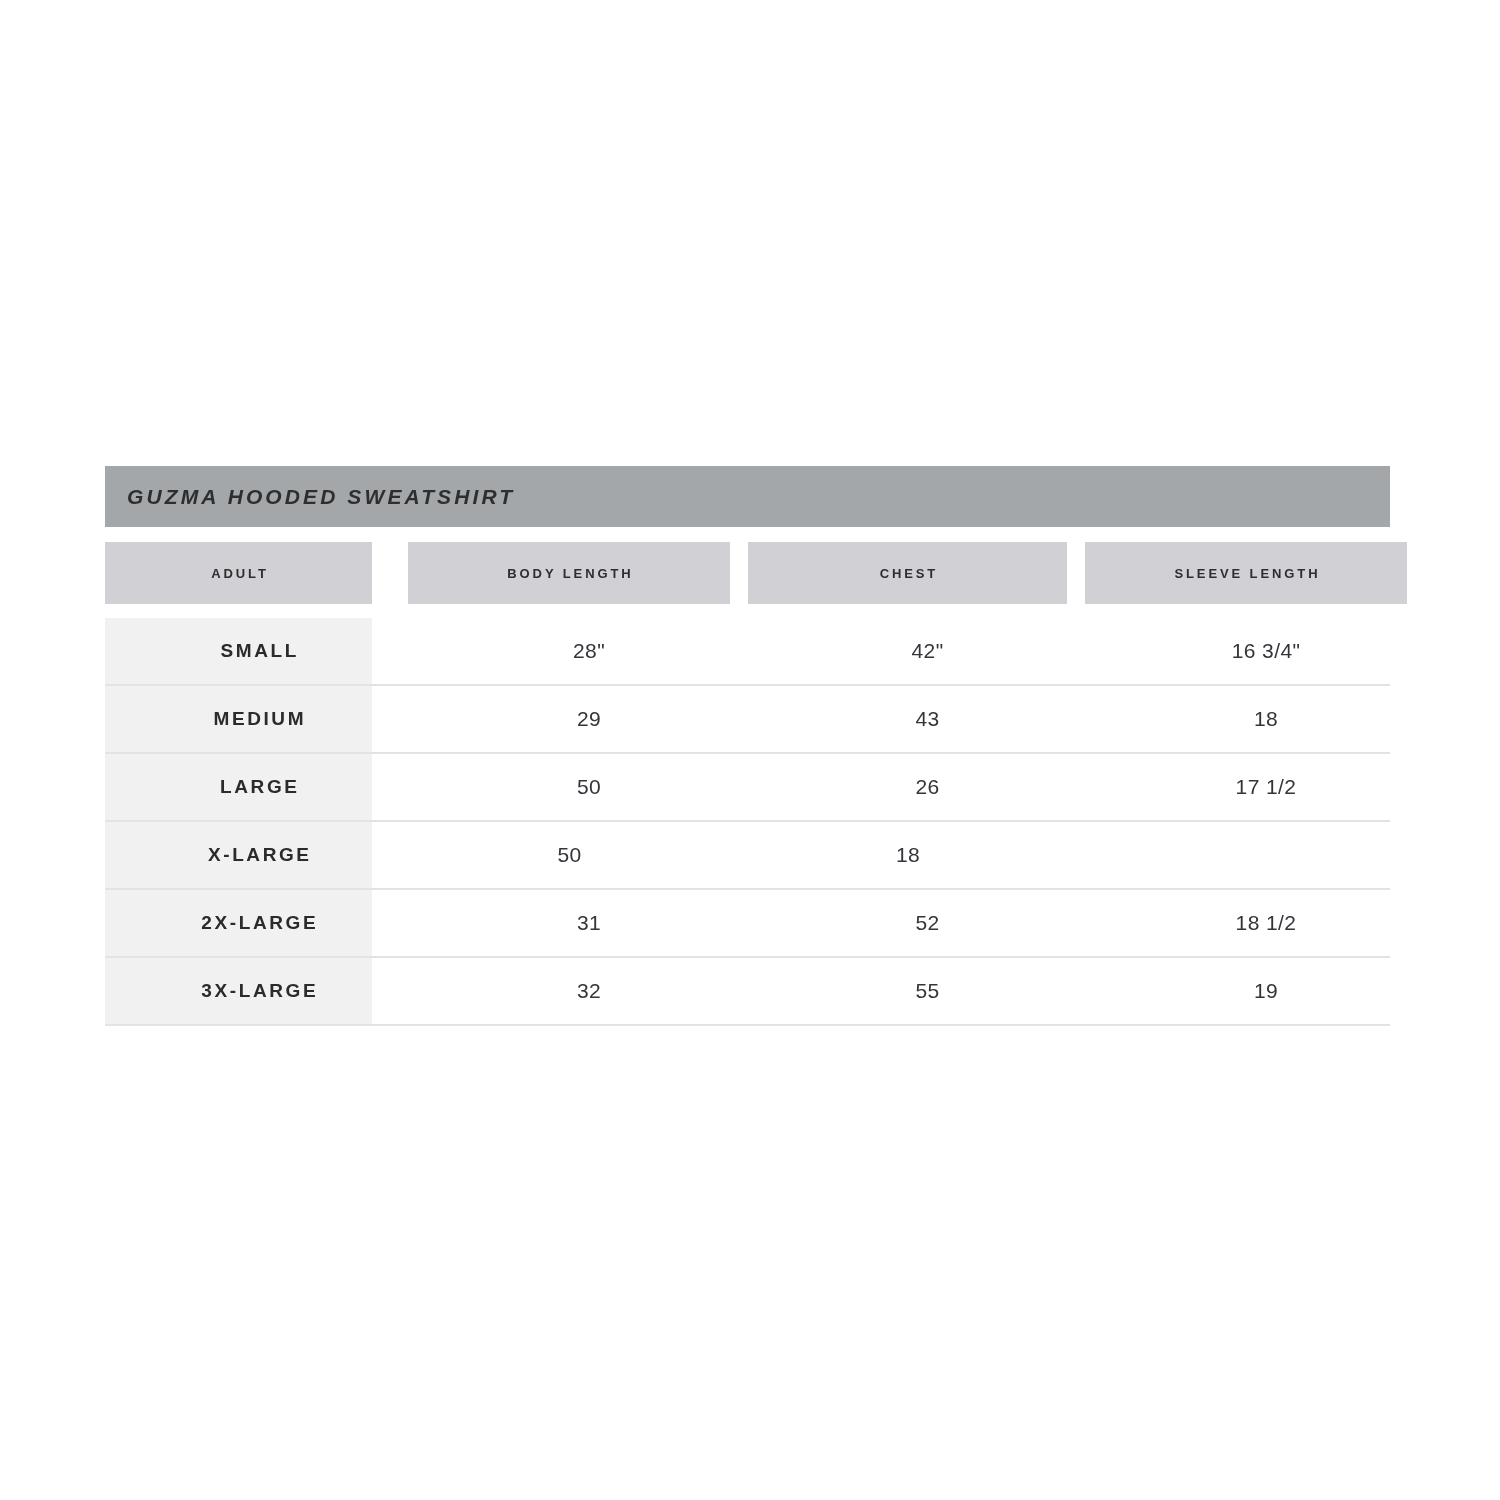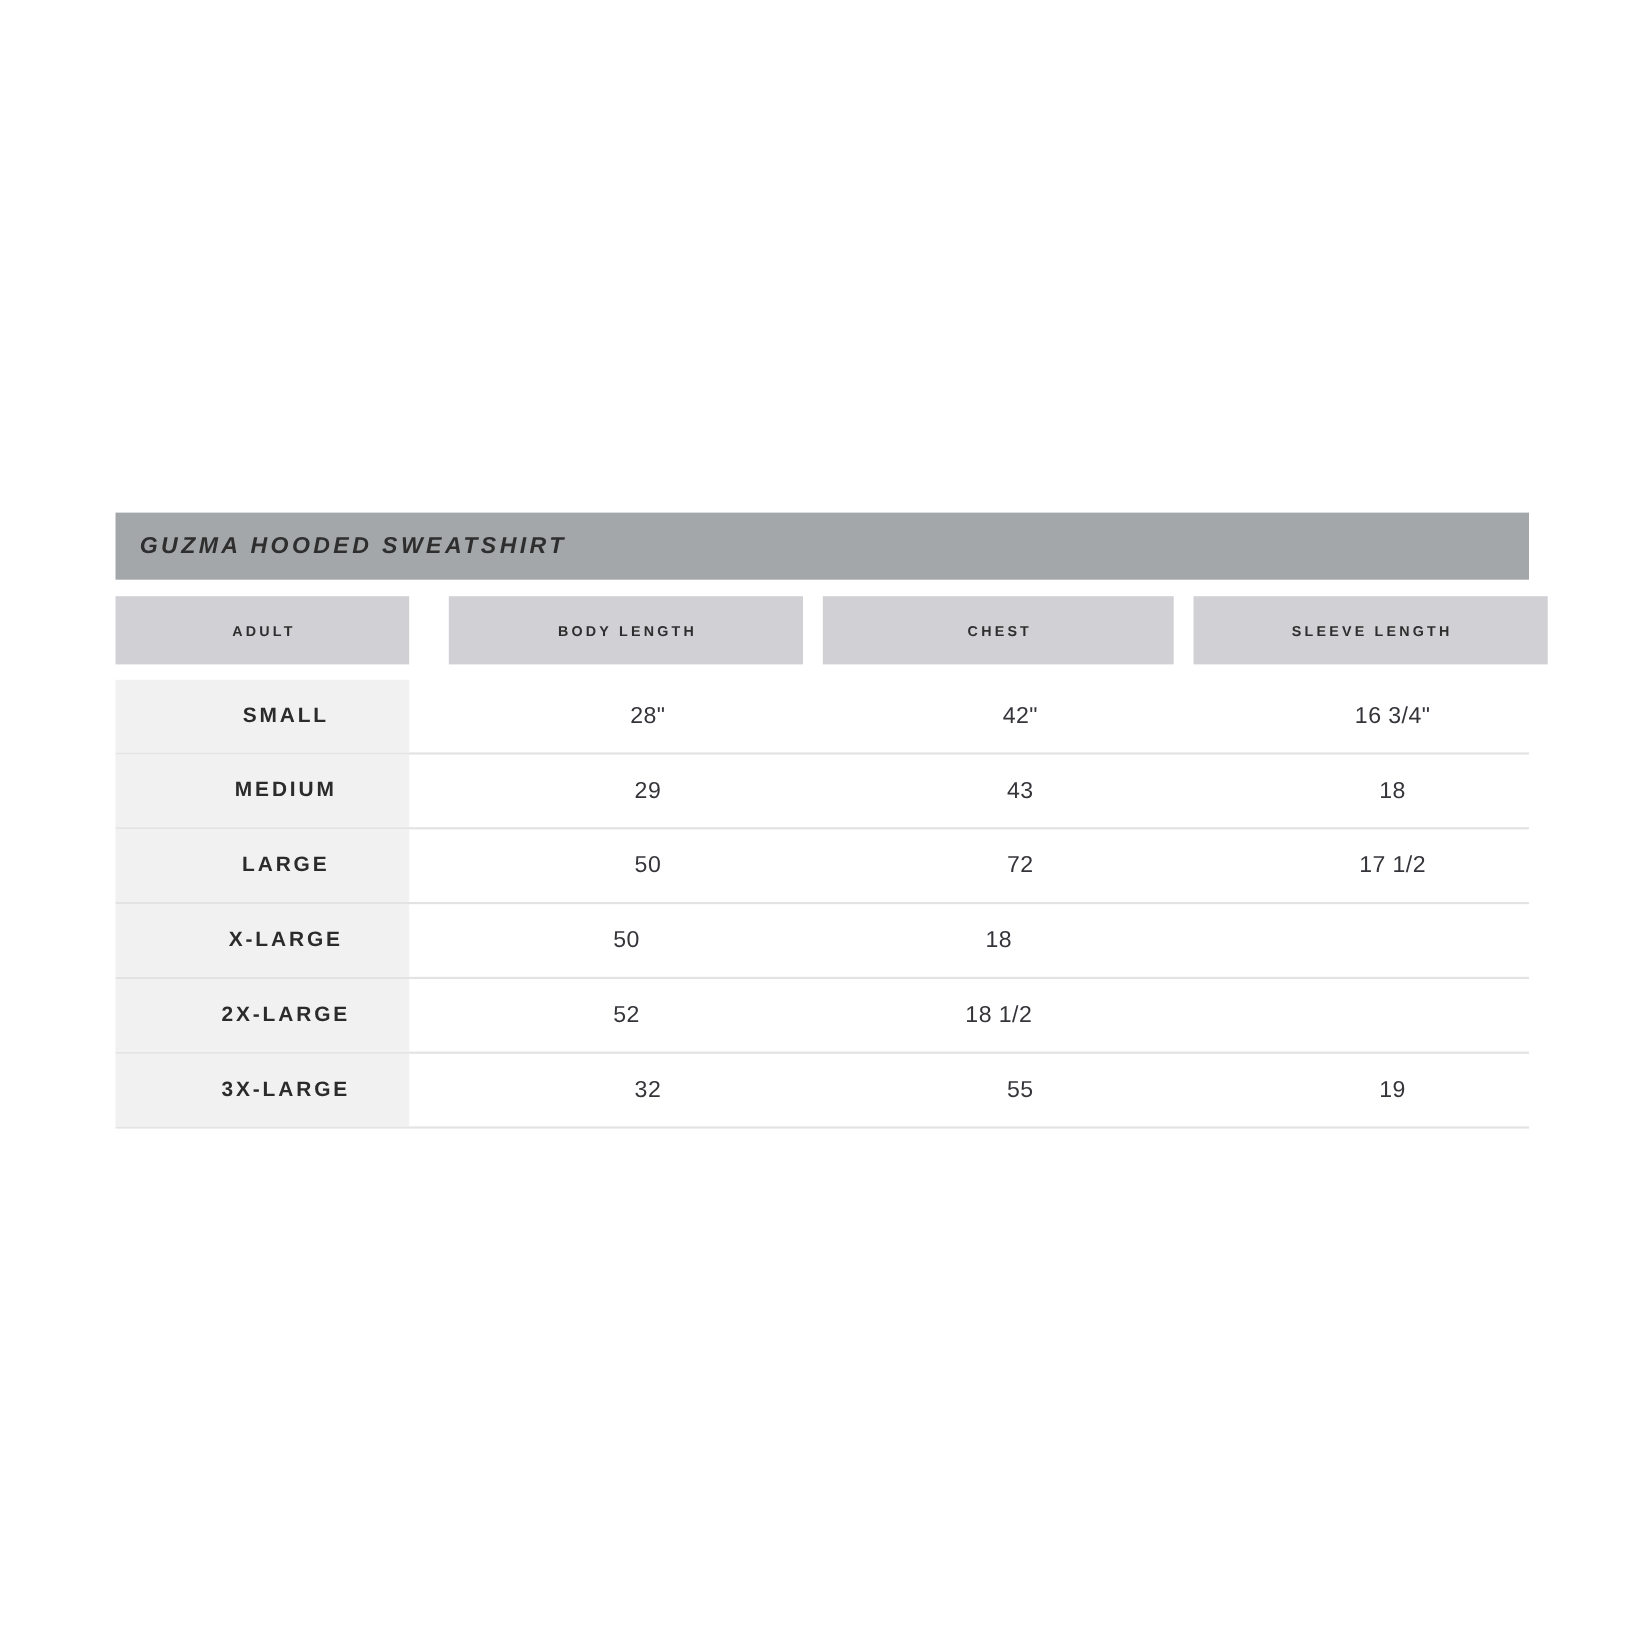"72" span.value-label { text: 72 -> 26 }
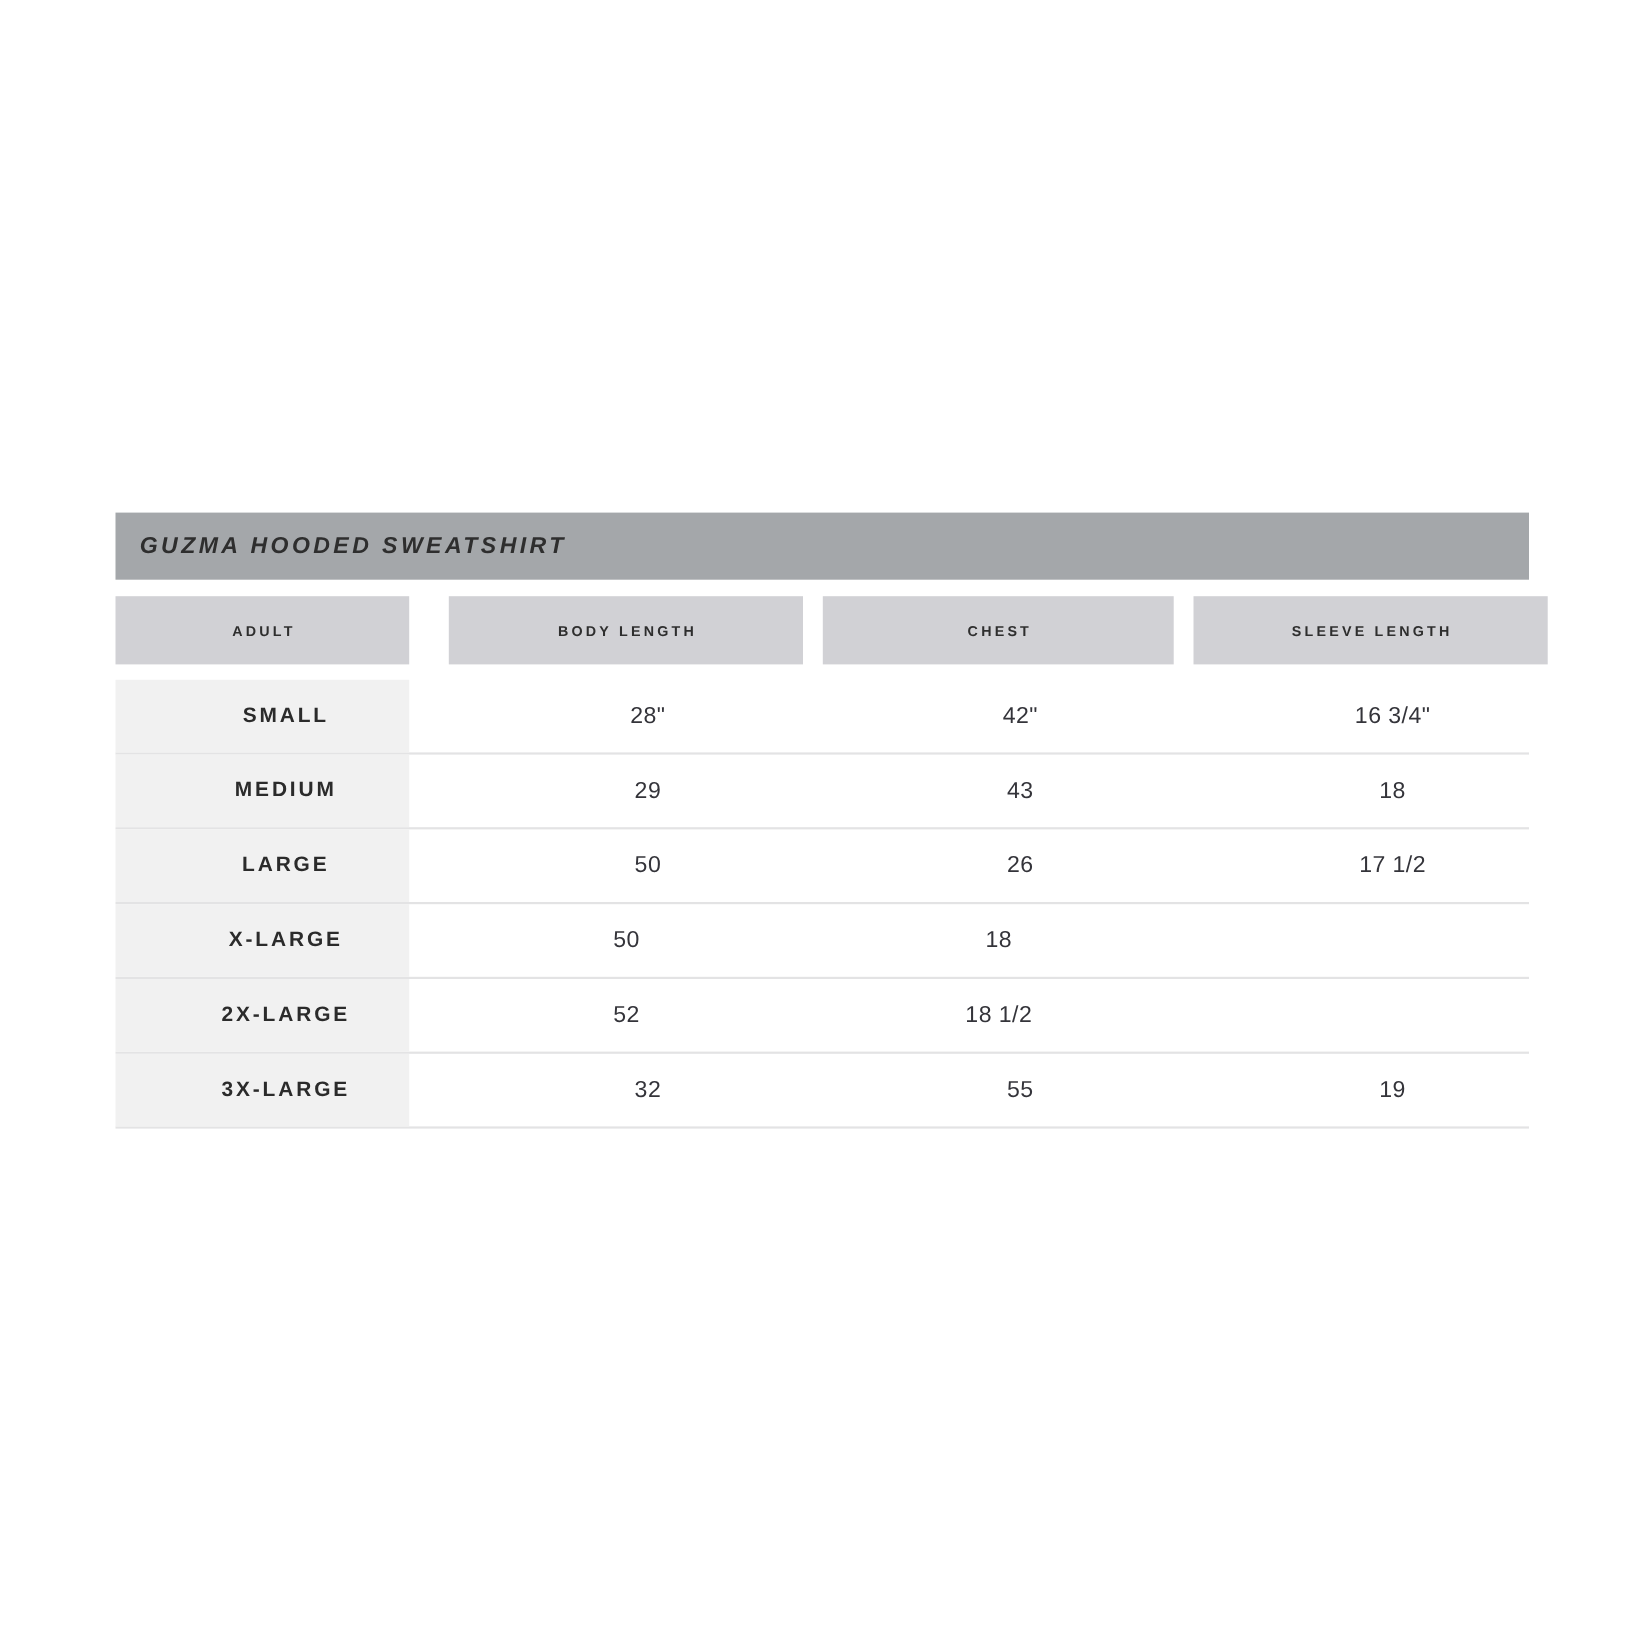"31" div.body-cell { html: none -> <div> <span>31</span> </div> }
